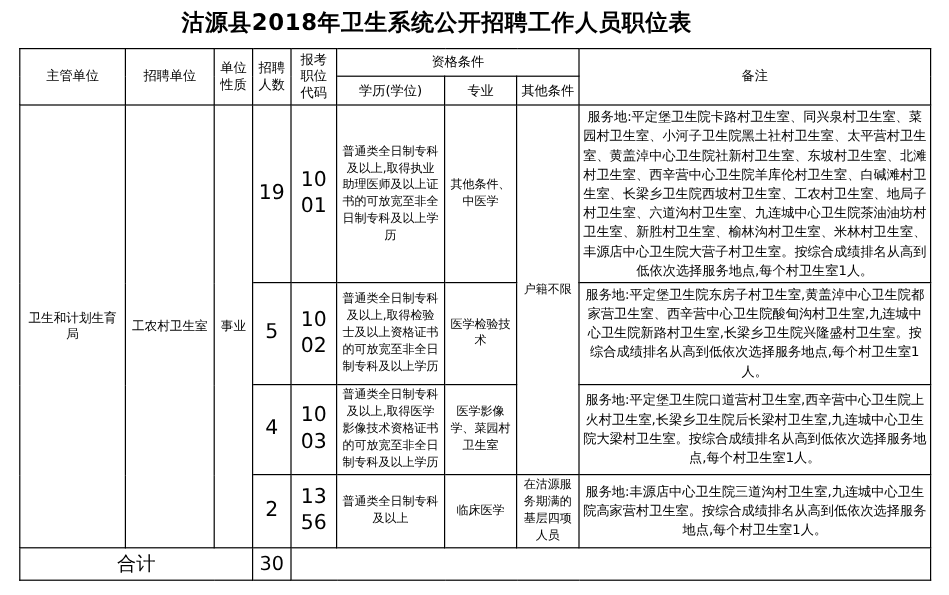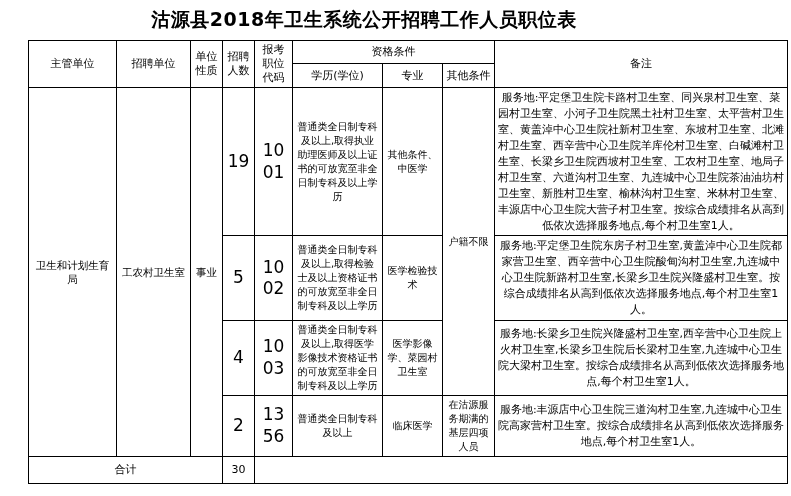"沽源县2018年卫生系统公开招聘工作人员职位表" .page { padding: 0 28px -> 0 16px }
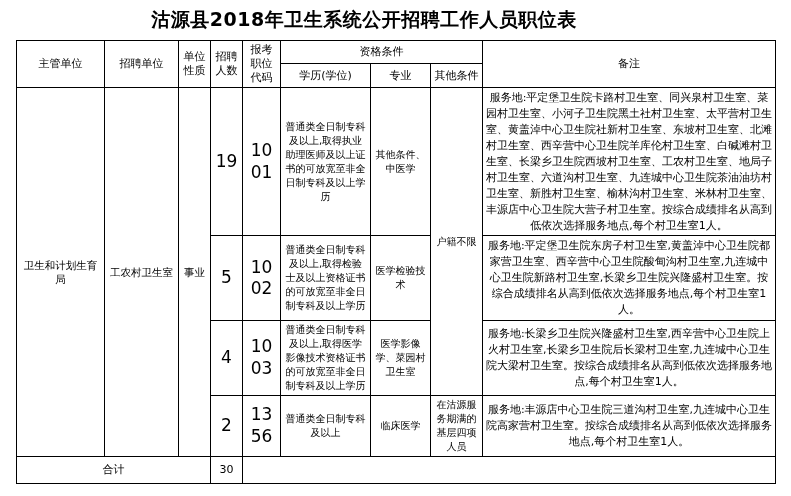"服务地:长梁乡卫生院兴隆盛村卫生室,西辛营中心卫生院上火村卫生室,长梁乡卫生院后" td.cell-note { text: :长梁乡卫生院兴隆盛 -> :平定堡卫生院口道营 }
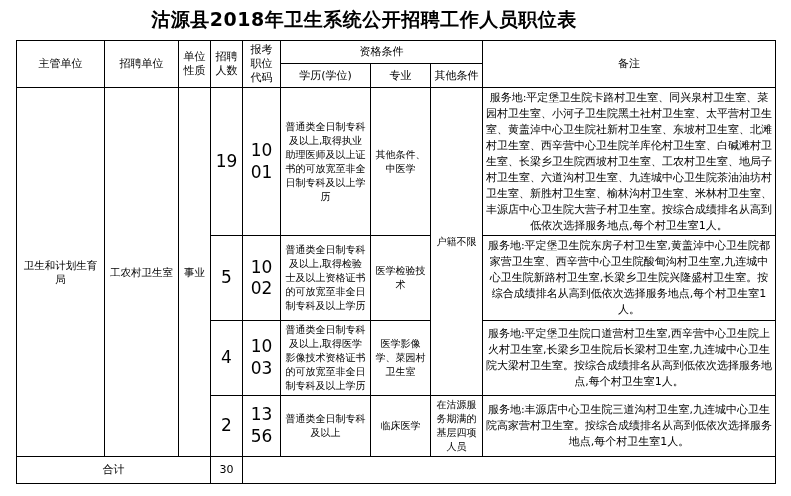"合计" .total-row td { font-size: 11px -> 16px }
